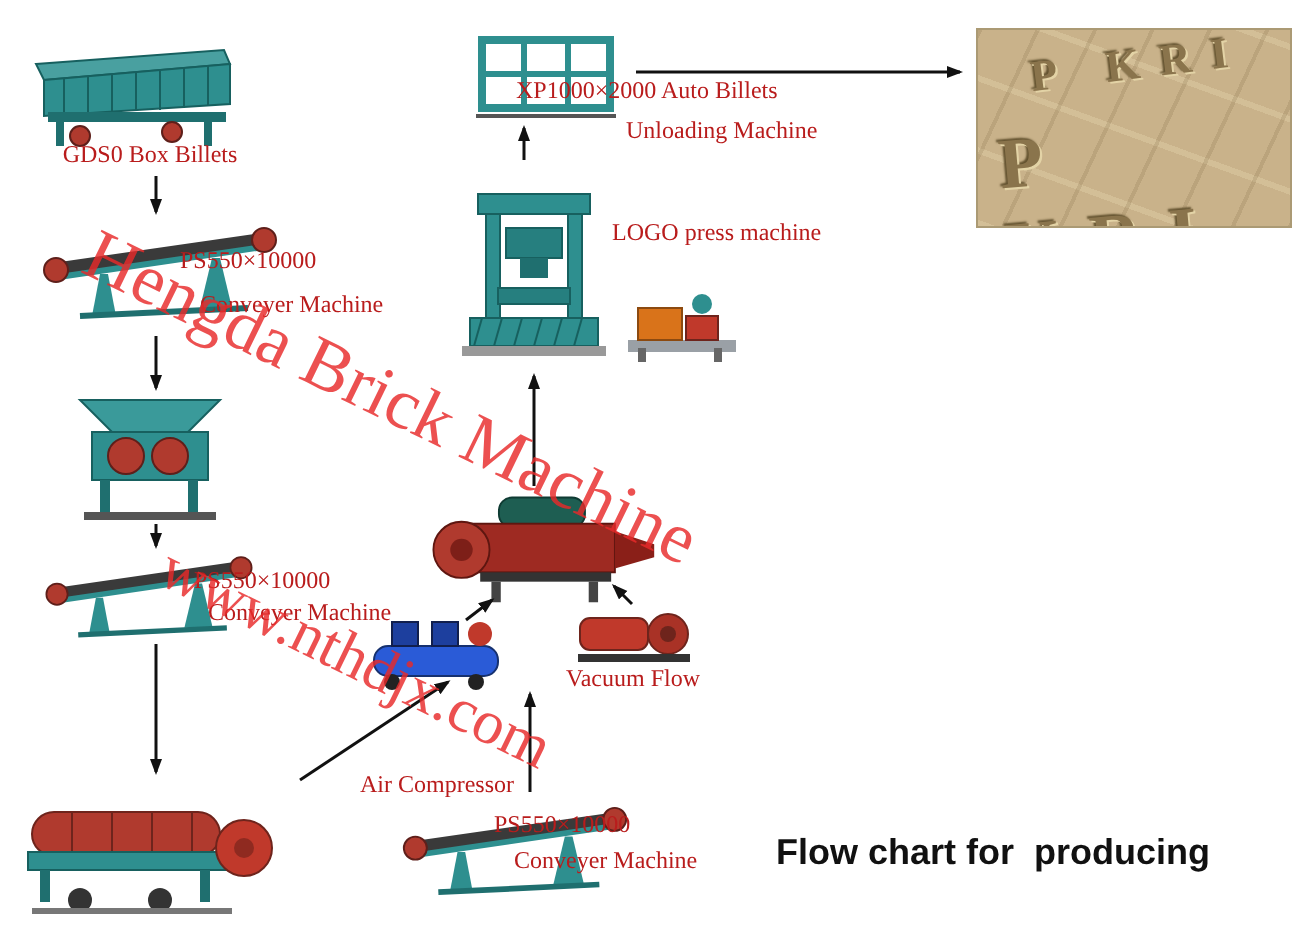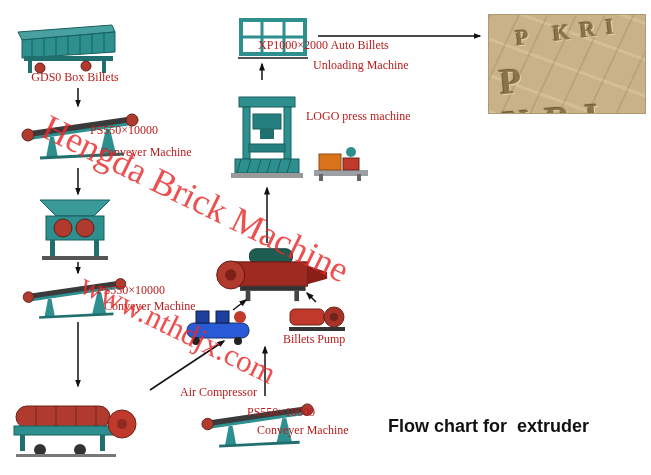"Billets Pump" div.label { text: Billets Pump -> Vacuum Flow }
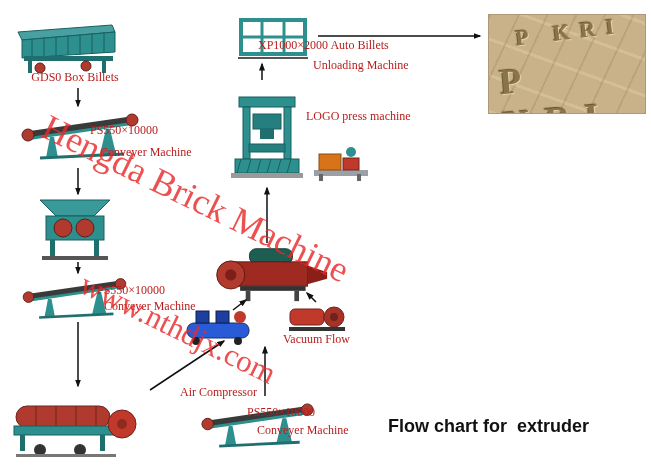"Flow chart for extruder" span { text: extruder -> producing }
